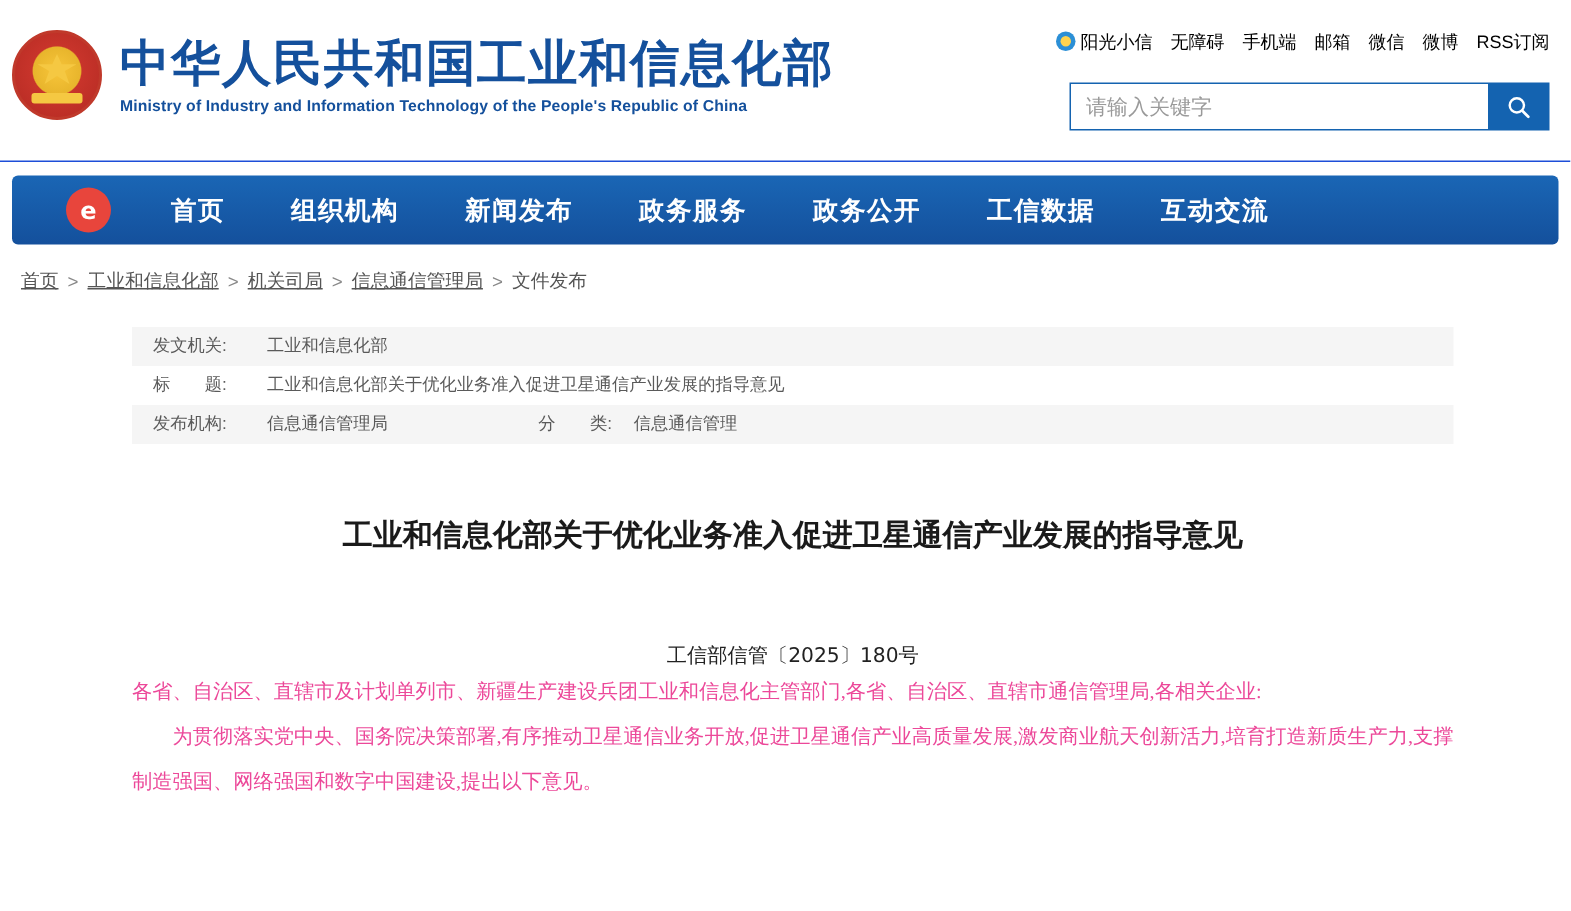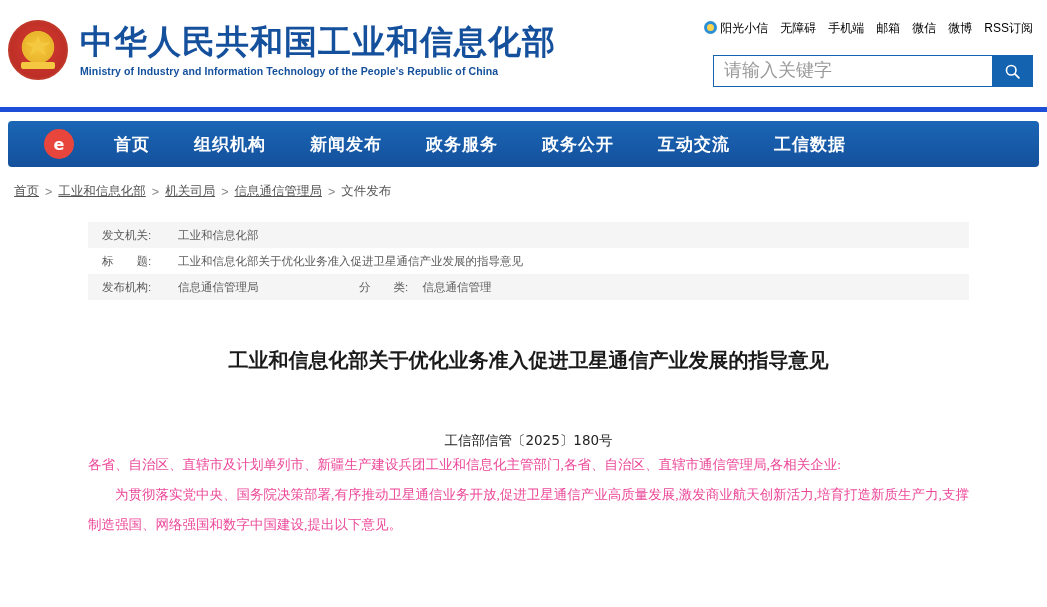"中华人民共和国工业和信息化部" .top-header { border-bottom: 5px solid #1d4ed8 -> 1px solid #1d4ed8 }
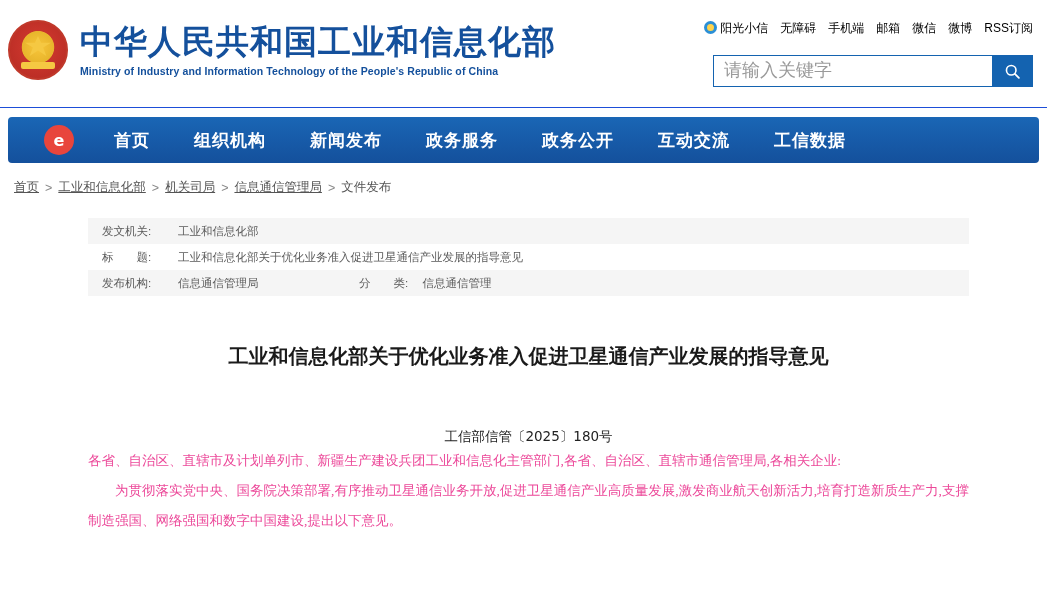"请输入关键字" .search-box input { font-family: Liberation Mono, monospace -> Liberation Sans, sans-serif; font-size: 18px -> 14px }
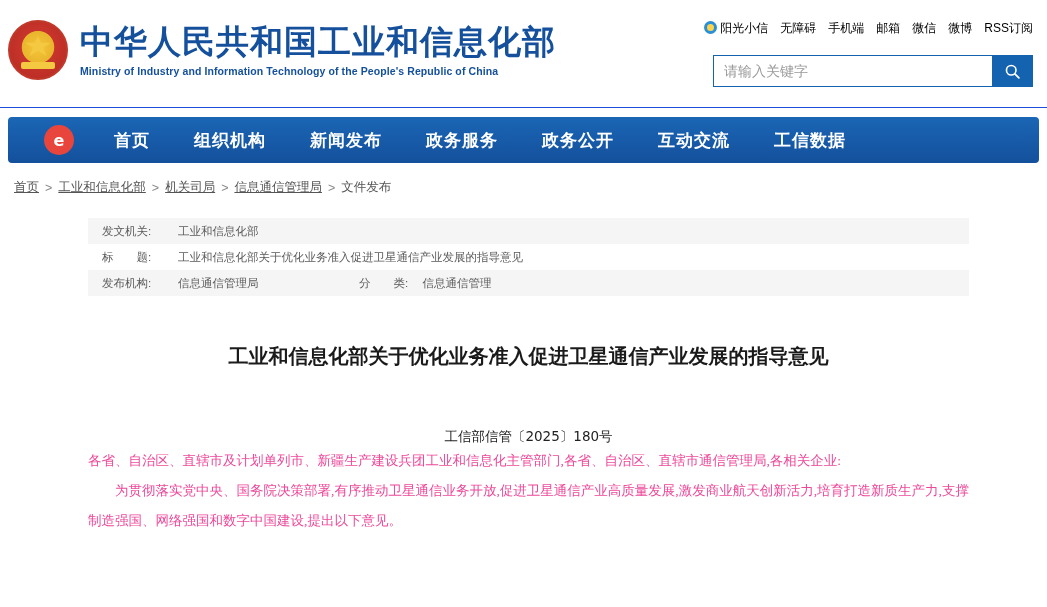"互动交流" div.nav-item { order: before "工信数据" -> after "工信数据" }
